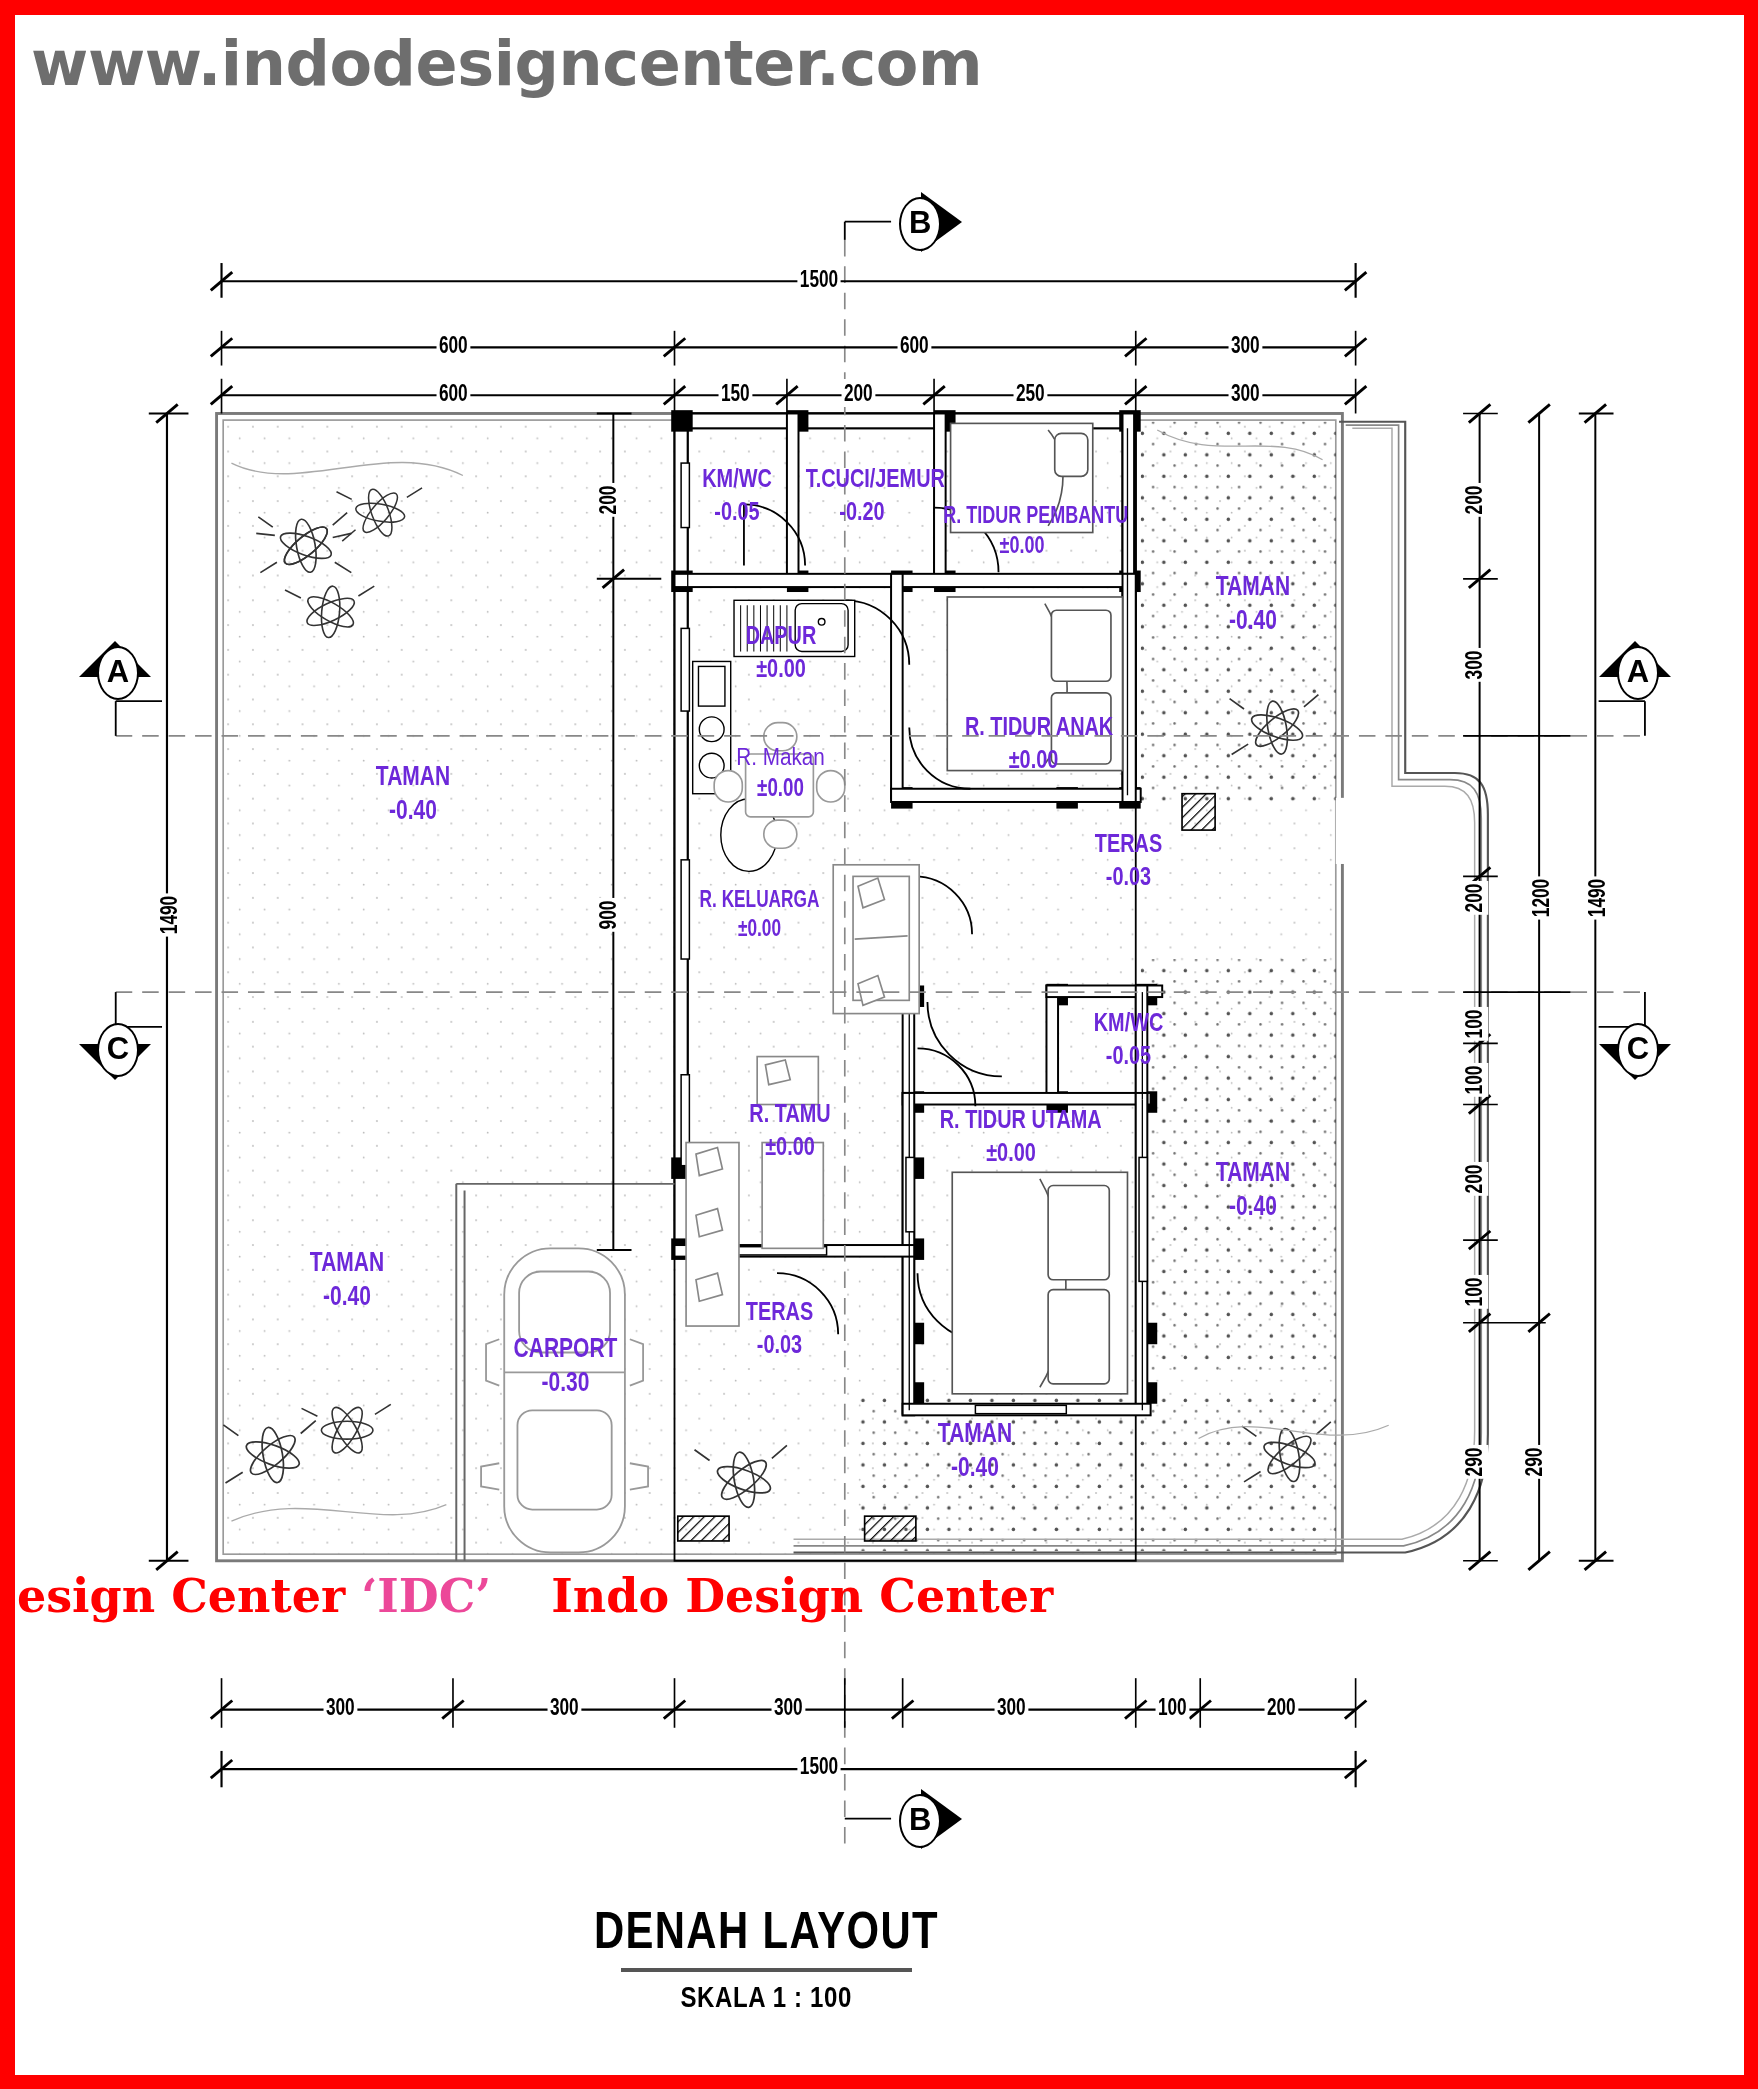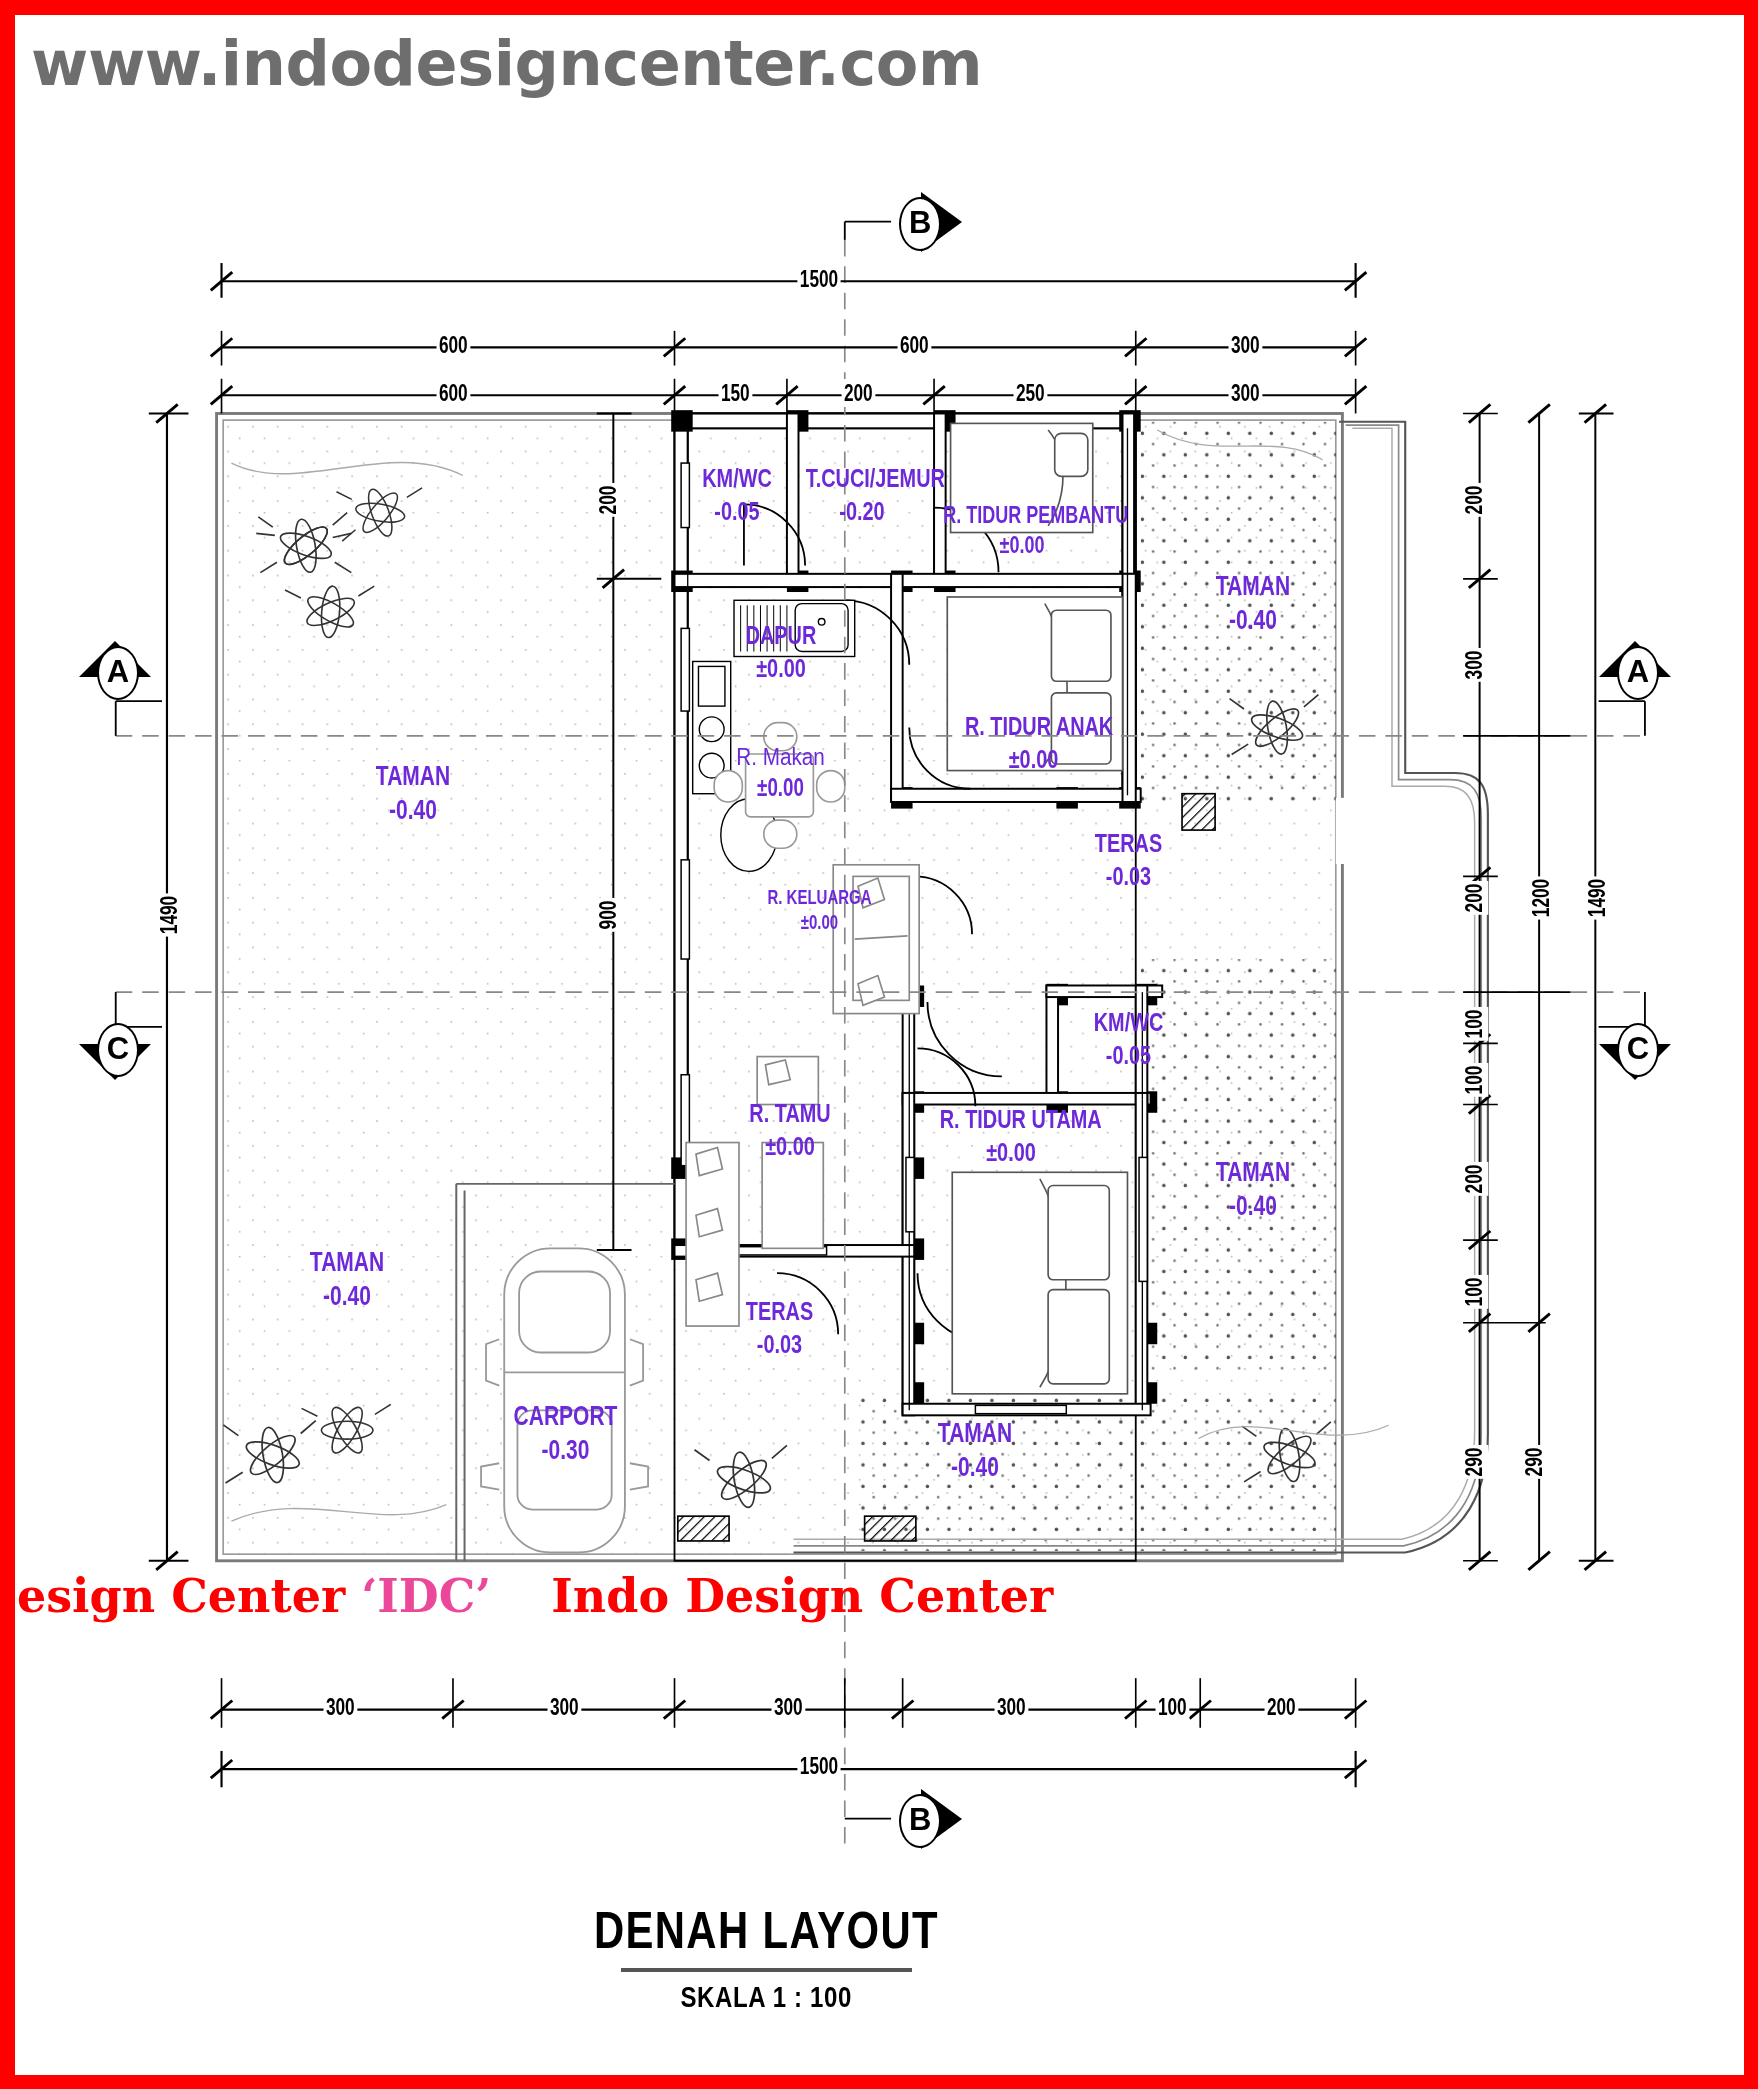"R. KELUARGA" div.room { font-size: 20px -> 23px; left: 732px -> 672px }
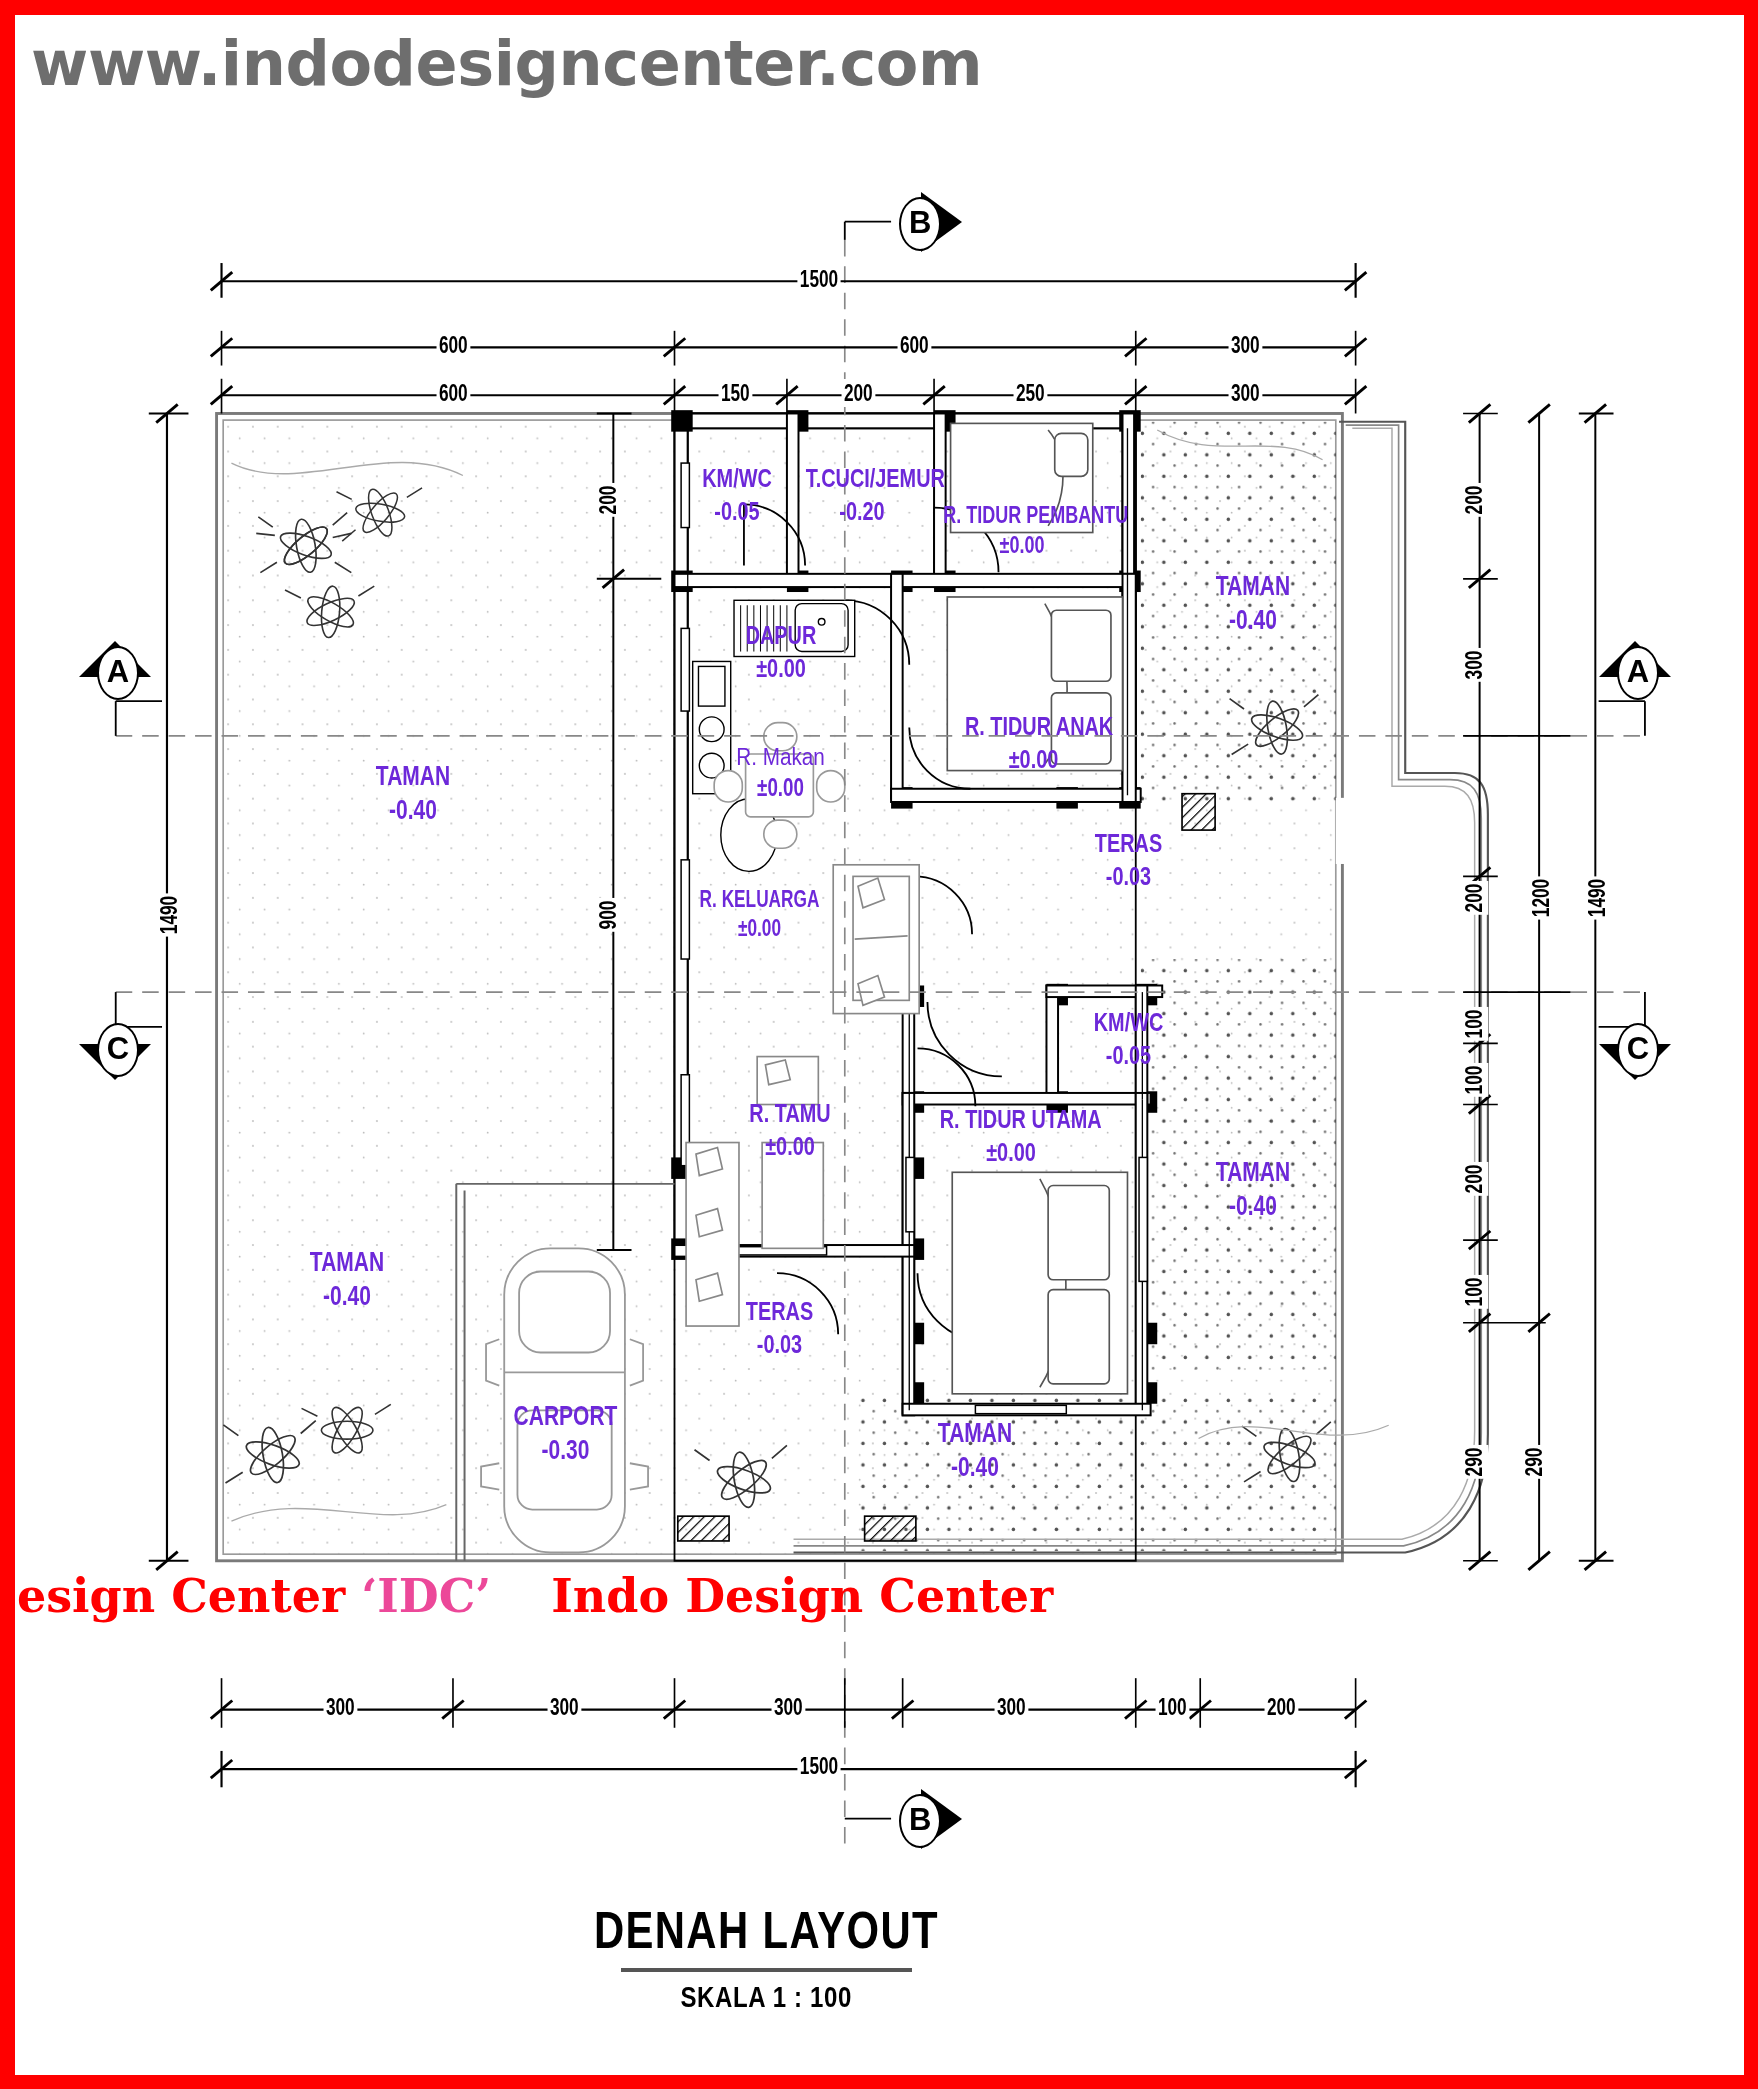"CARPORT" div.room { top: 1400px -> 1332px }
